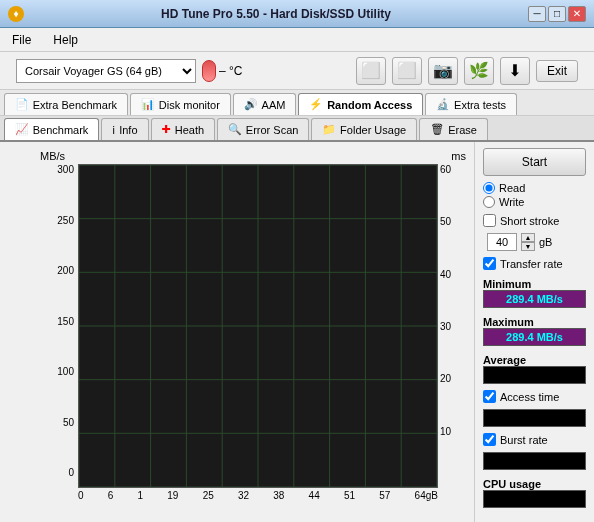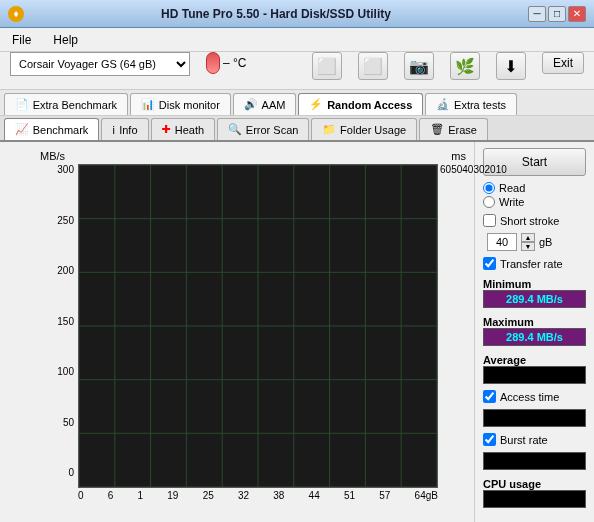"Corsair Voyager GS (64 gB)" .toolbar { align-items: flex-start -> center; gap: 16px -> 6px; padding: 0 10px -> 0 16px }
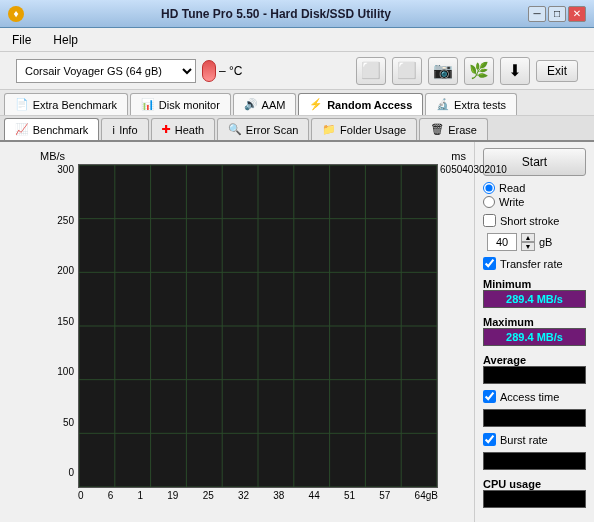"60" .y-labels-right { flex-direction: row -> column }
